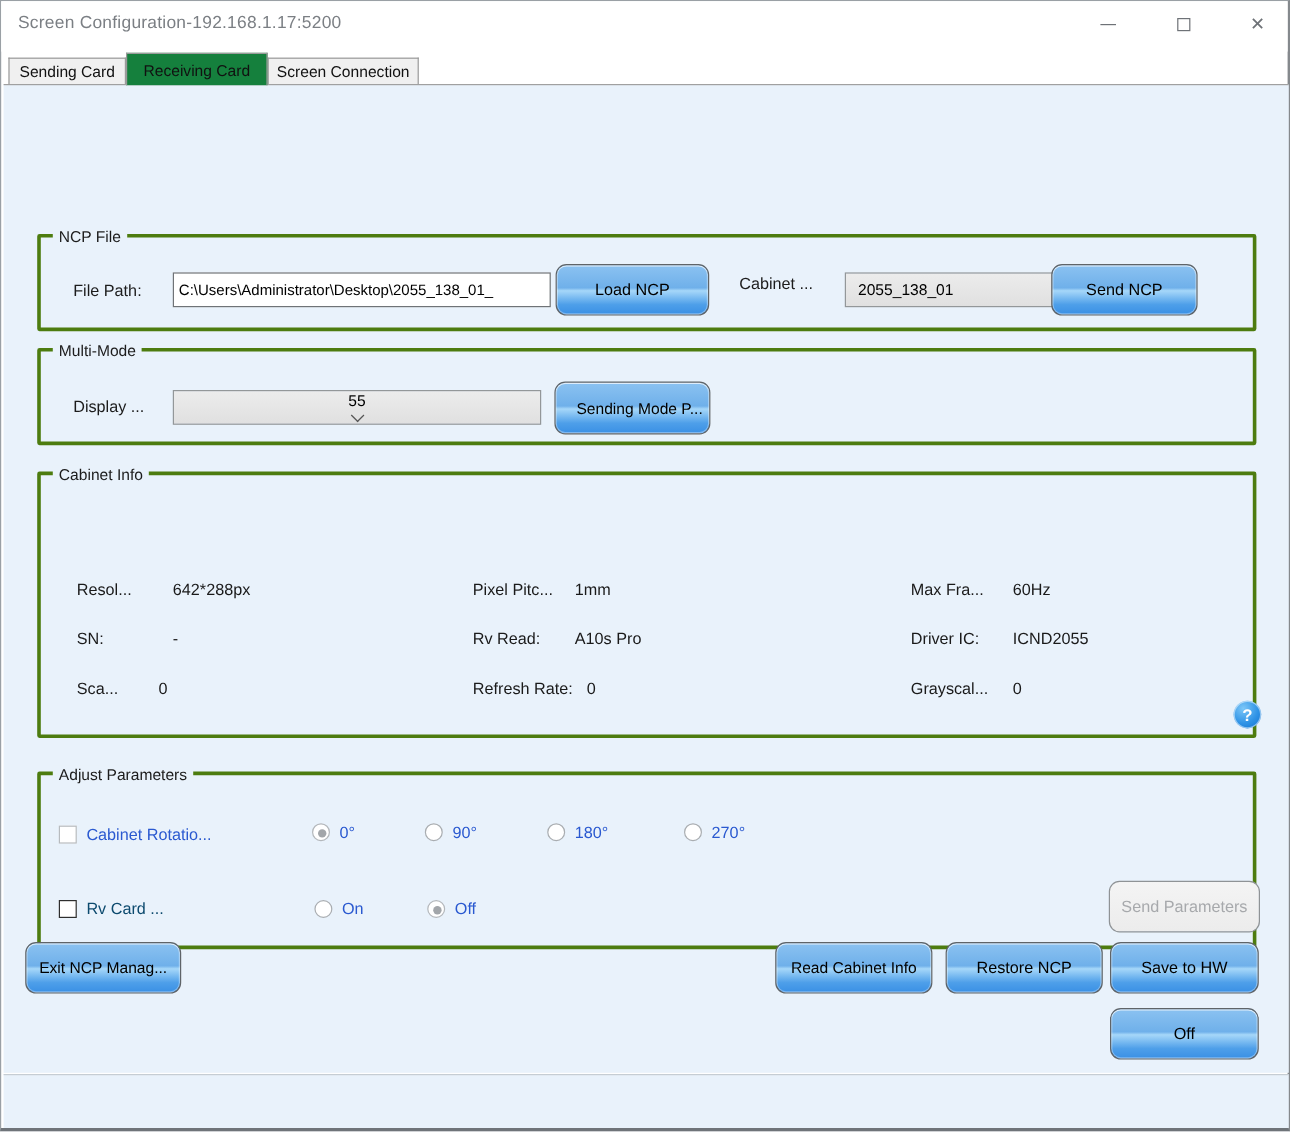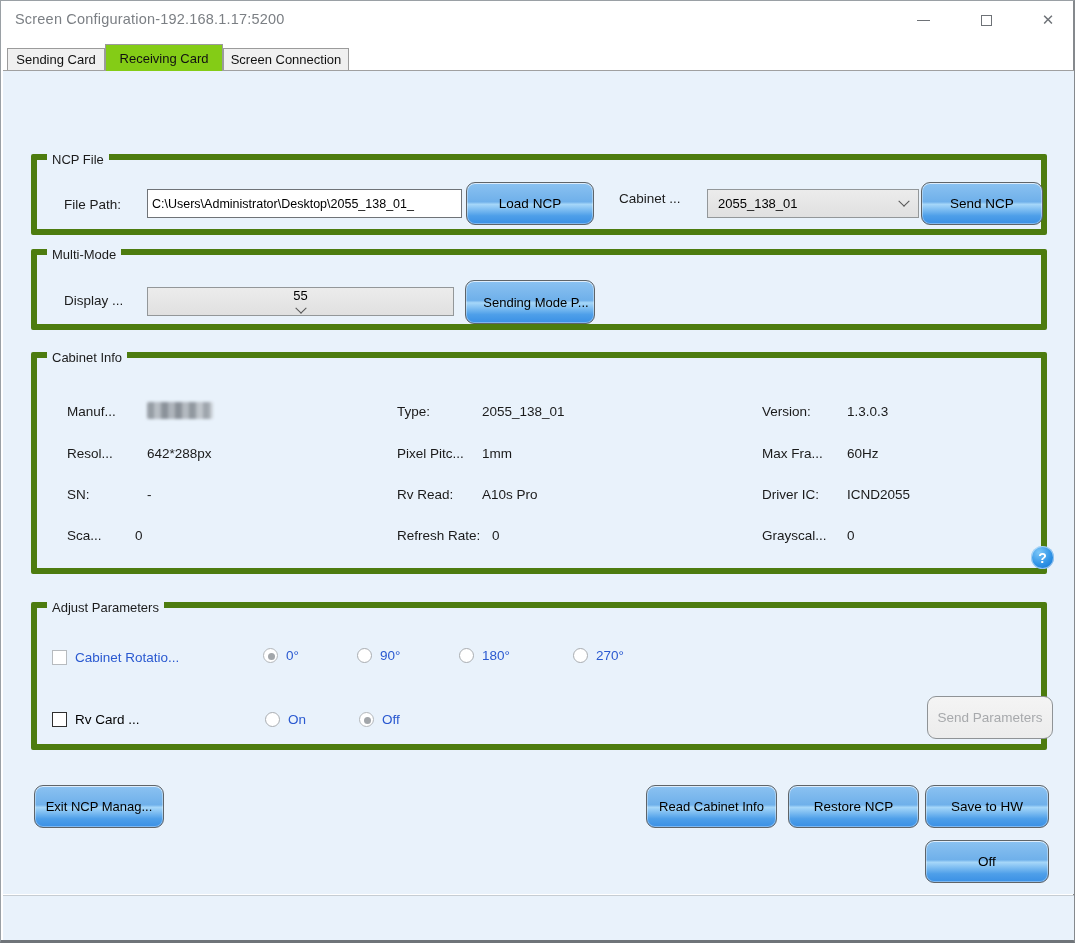"Receiving Card" .tab-active { background: #84cc16 -> #15803d }
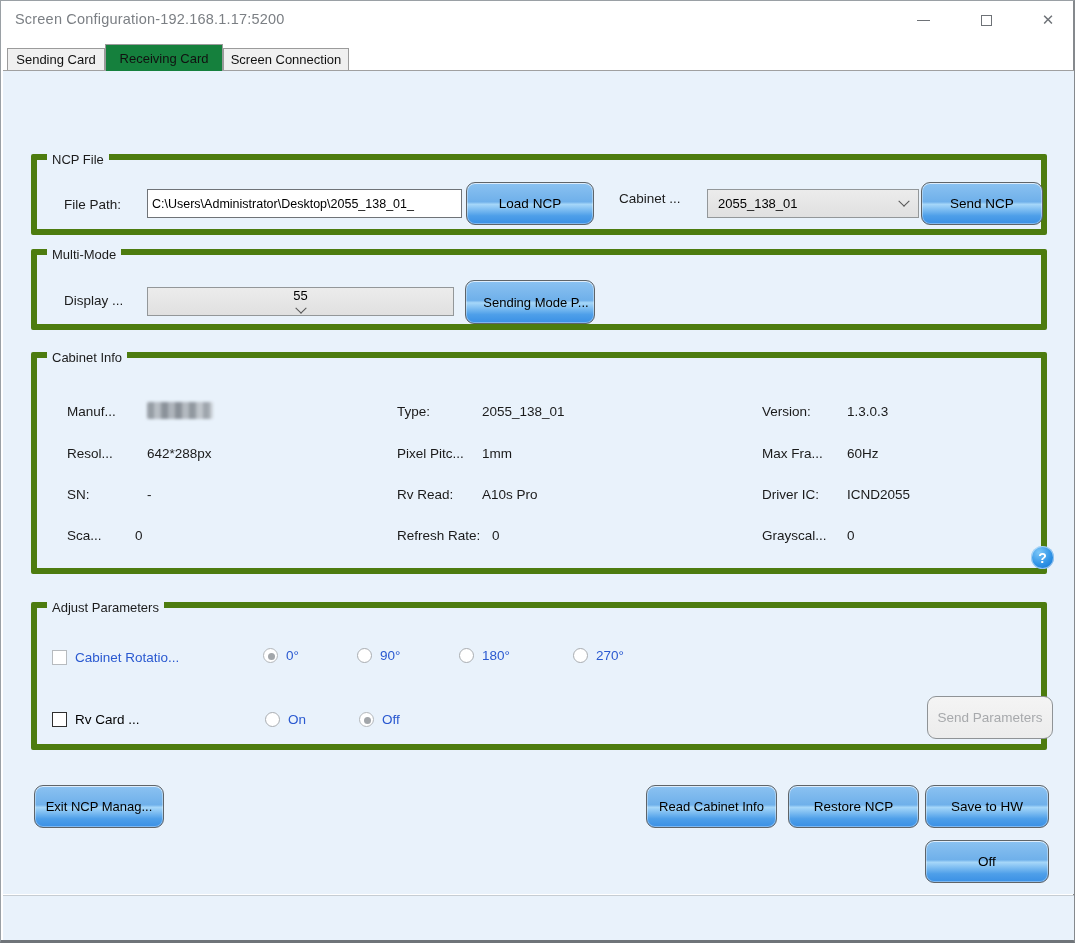"NCP File" .group { border: 6px solid #4d7c0f -> 3px solid #4d7c0f; margin-top: none -> 41px }
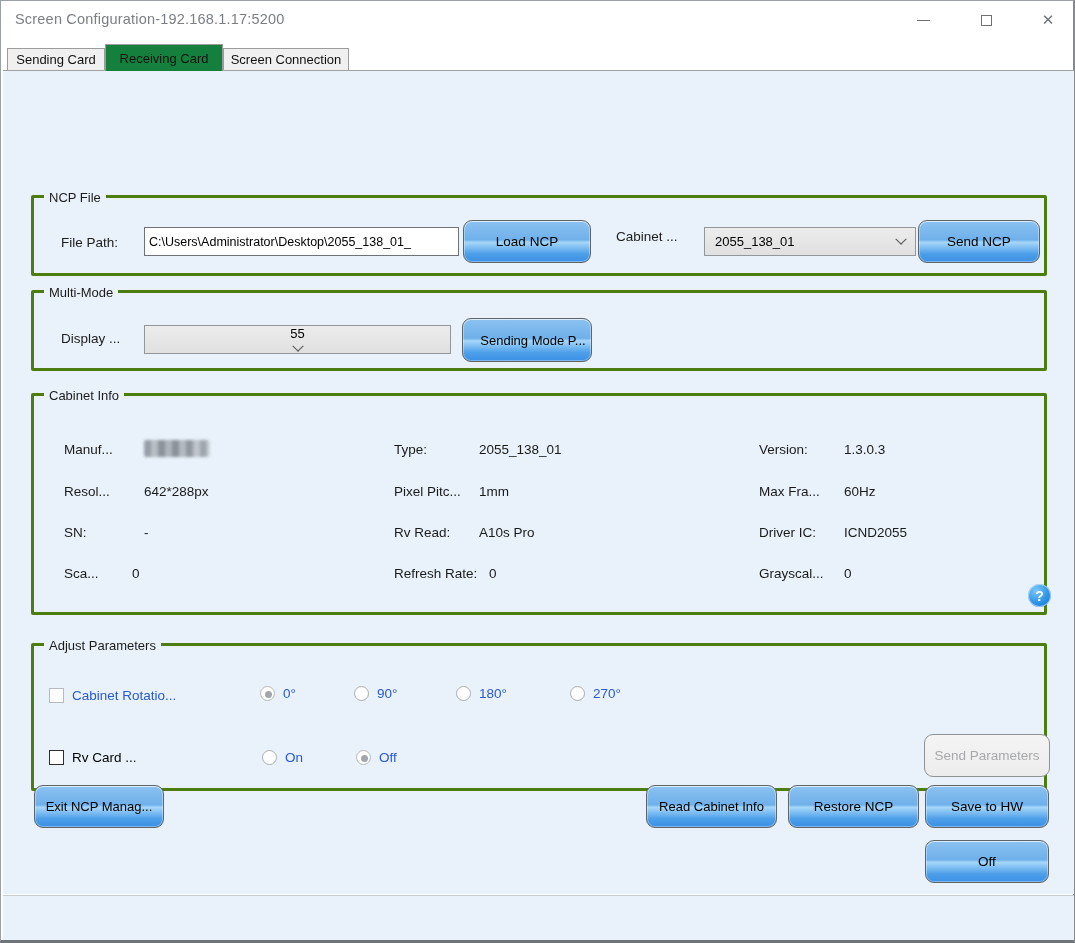"Send NCP" div.btn-blue { left: 884px -> 842px }
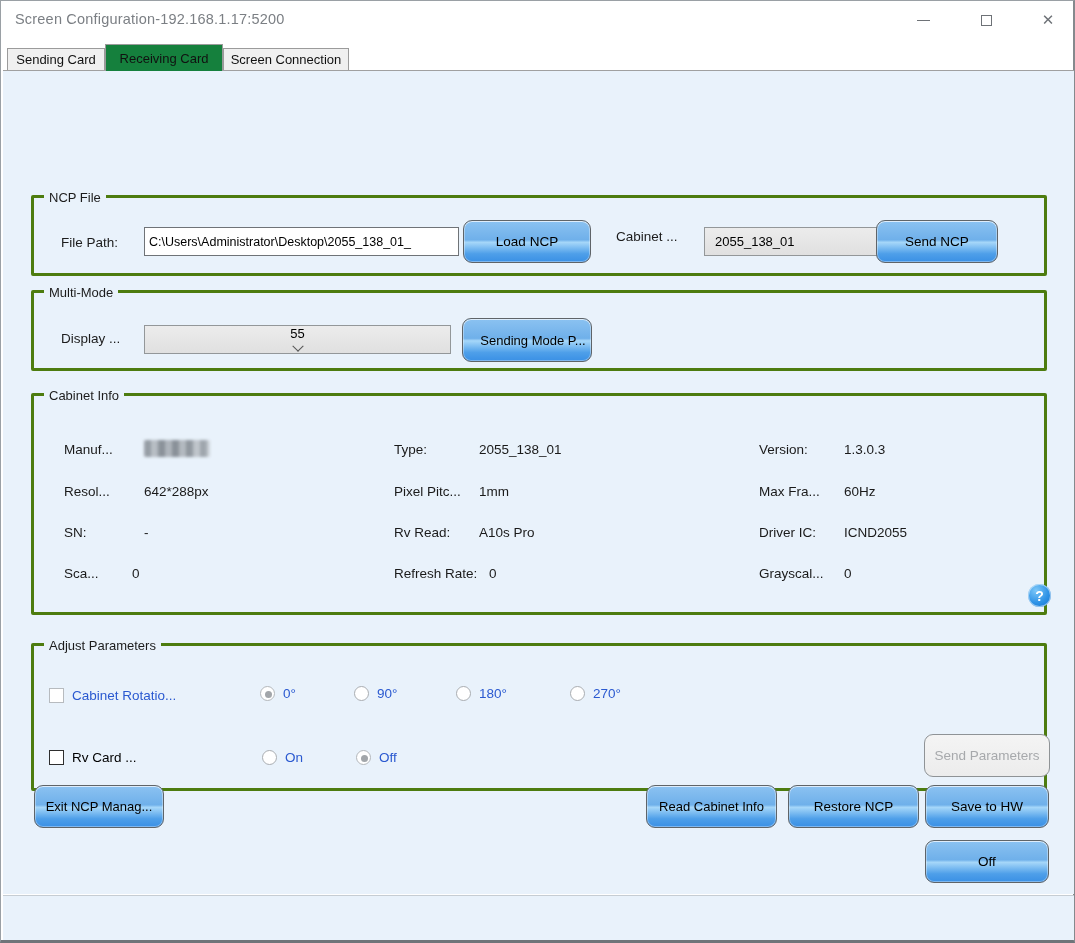"Manuf..." div.ci-row { html: <div> <div> <span>Manuf...</span><span></span> </div> <div> <span>Type:</span><span>2055_138_01</span> </div> <div> <span>Version:</span><span>1.3.0.3</span> </div> </div> -> none }
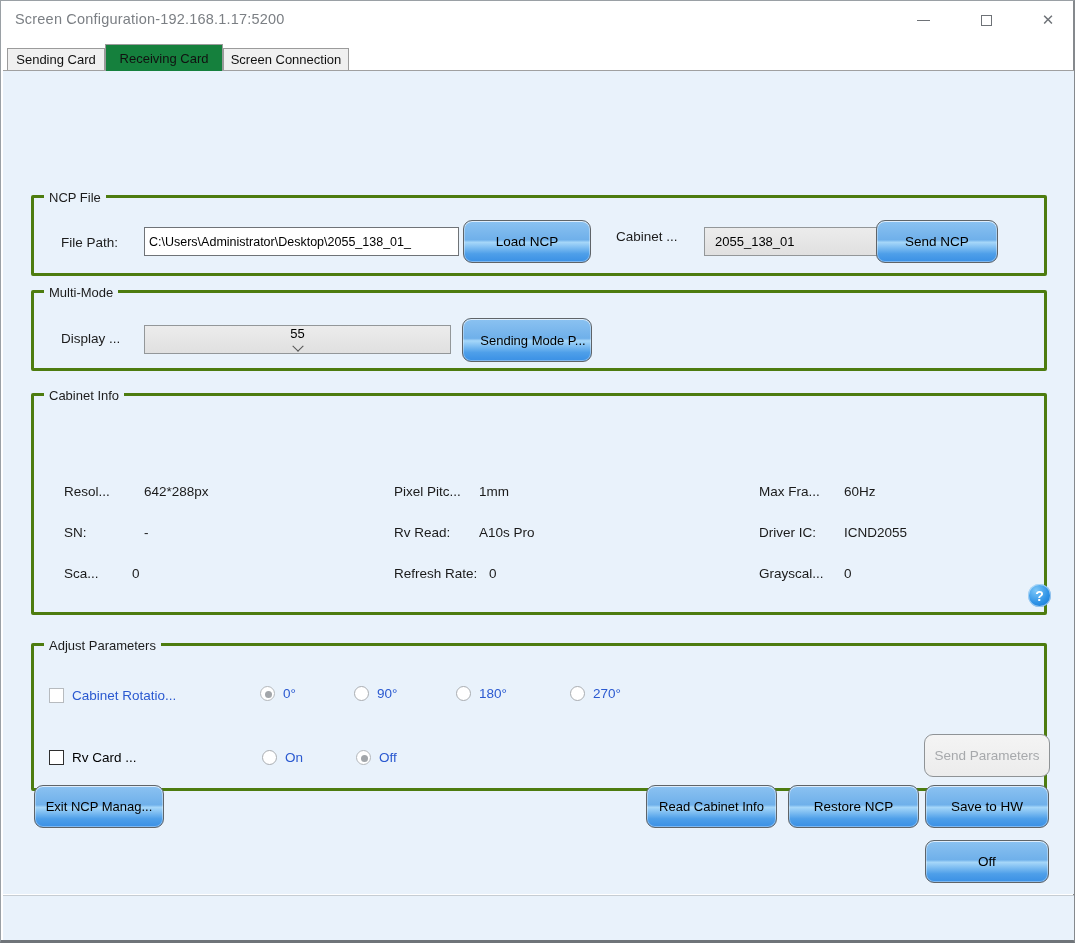"Rv Card ..." .black-lbl { color: #000000 -> #0c4a6e }
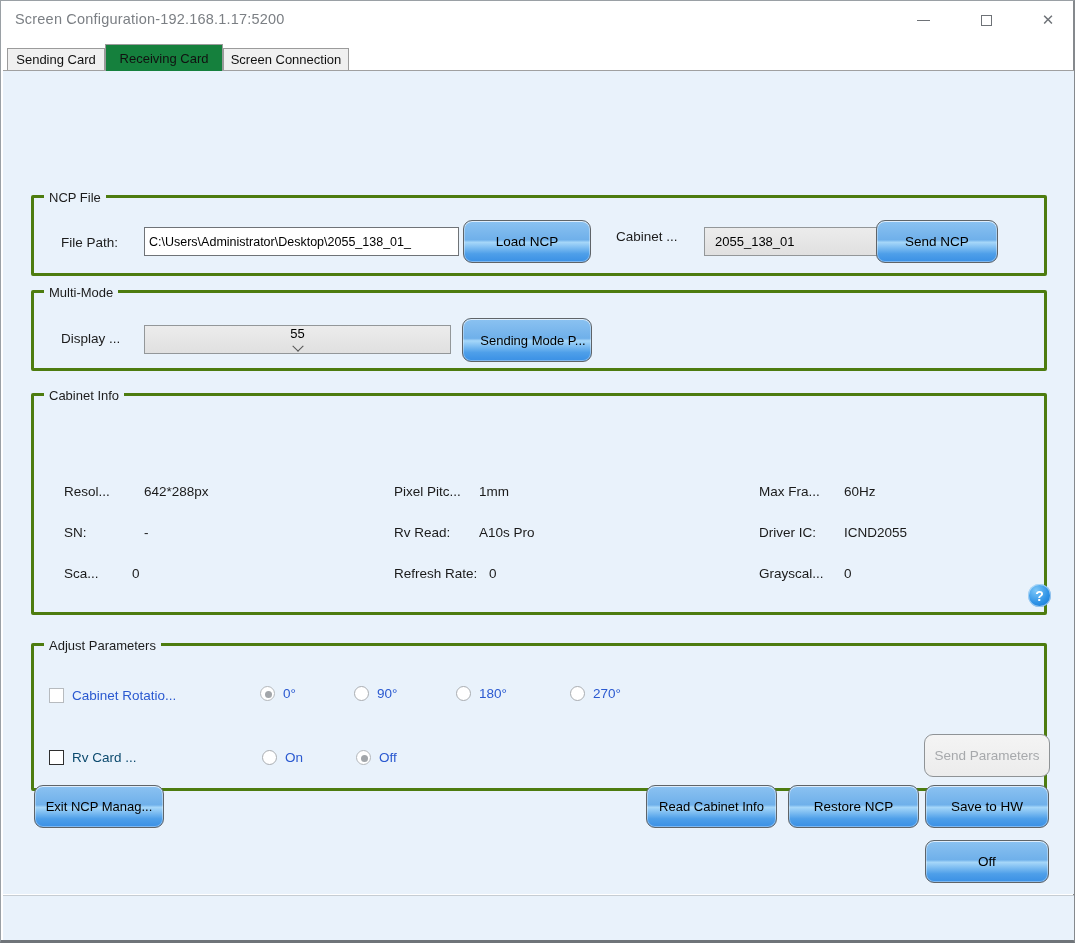"Exit NCP Manag..." div.btn-blue { left: 31px -> 18px }
